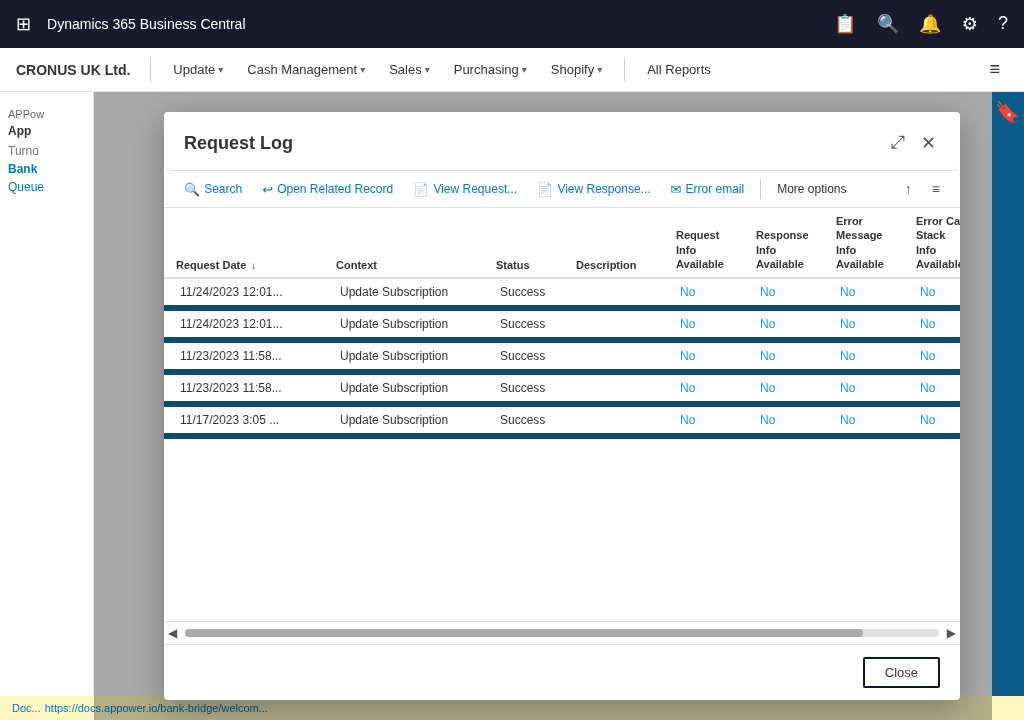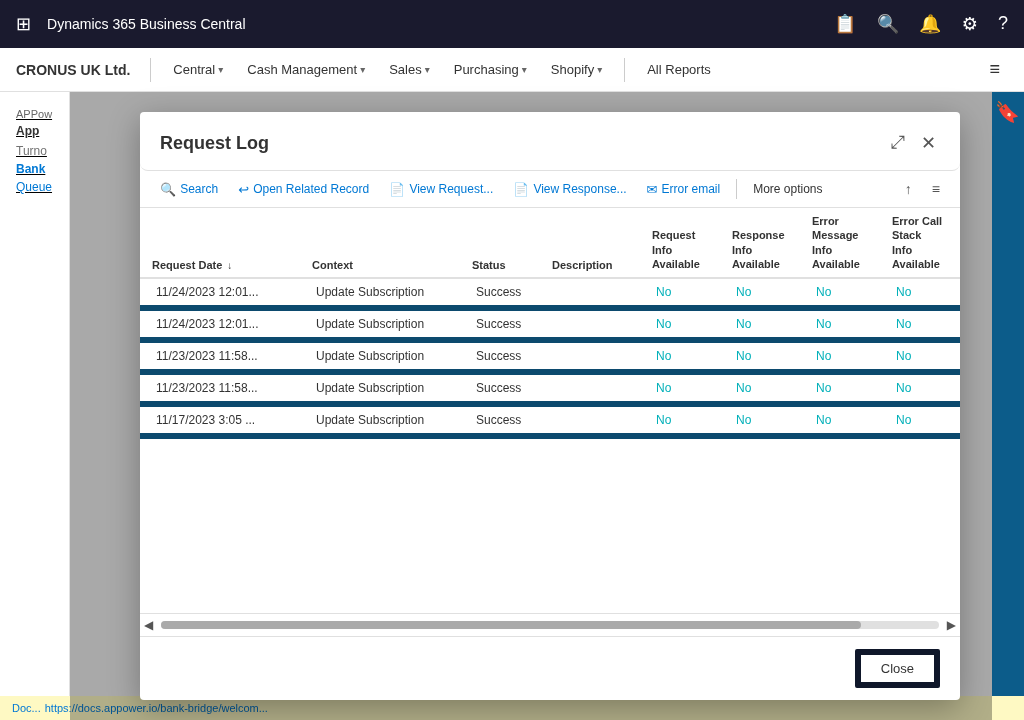"Central" span { text: Central -> Update }
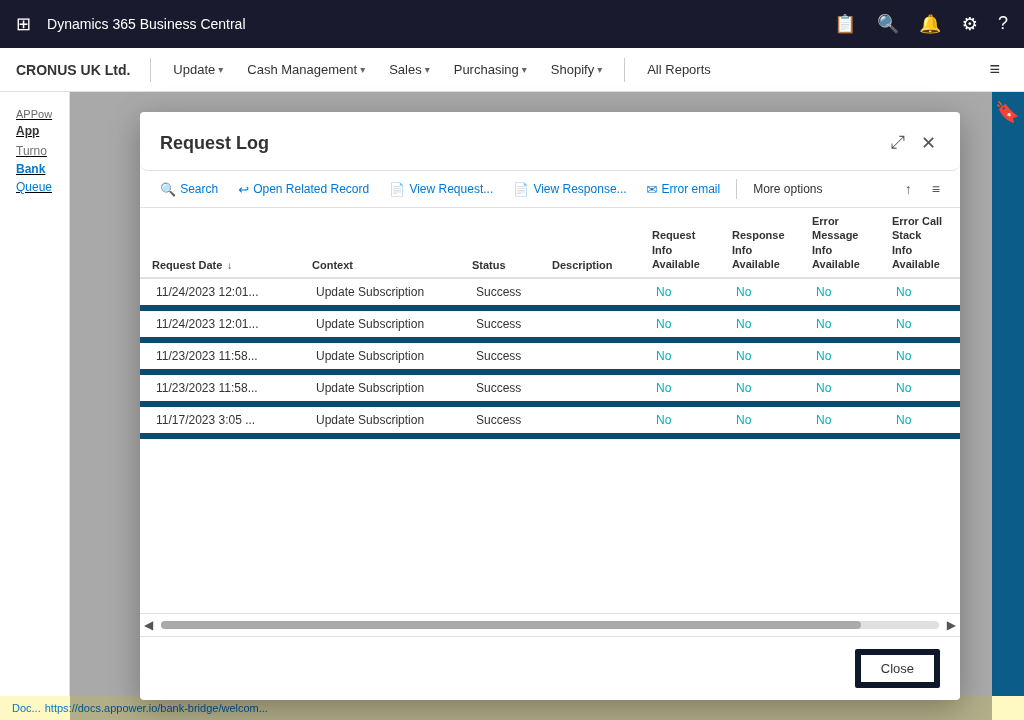"APPow" .sidebar { padding: 8px 8px -> 8px 0; text-decoration: underline -> none; width: 70px -> 94px }
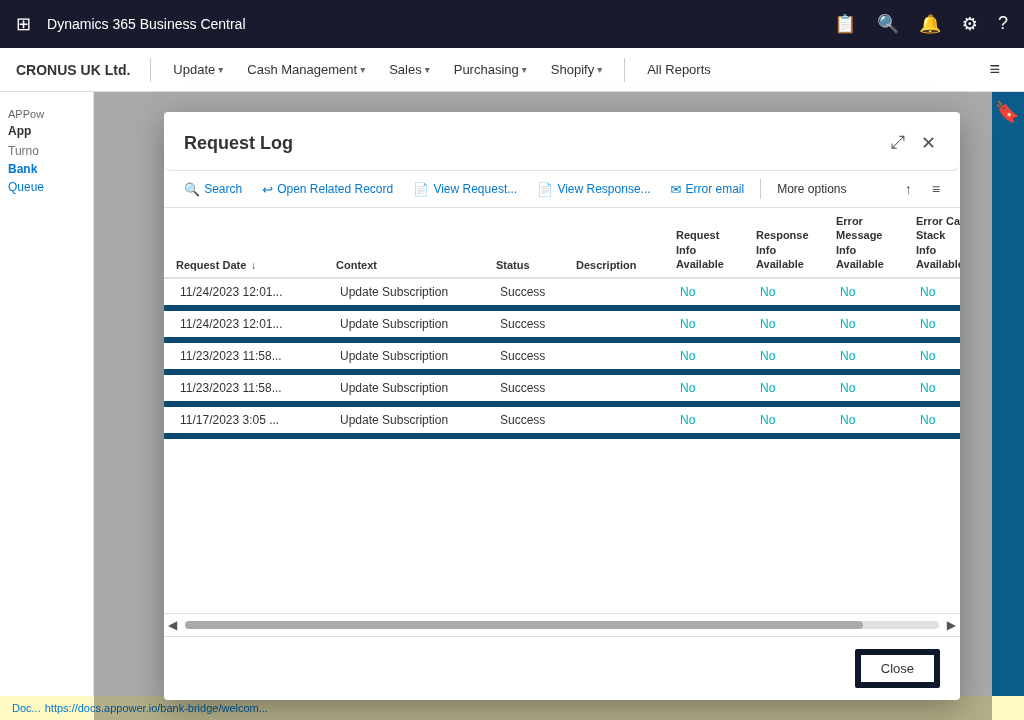"Close" .close-btn { border: 6px solid #0f172a -> 2px solid #0f172a }
